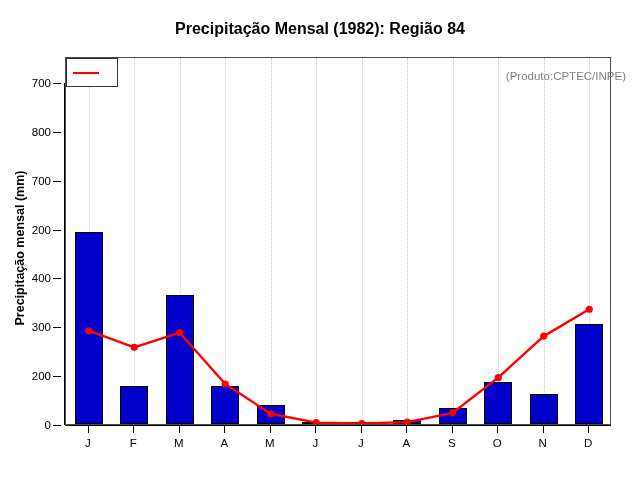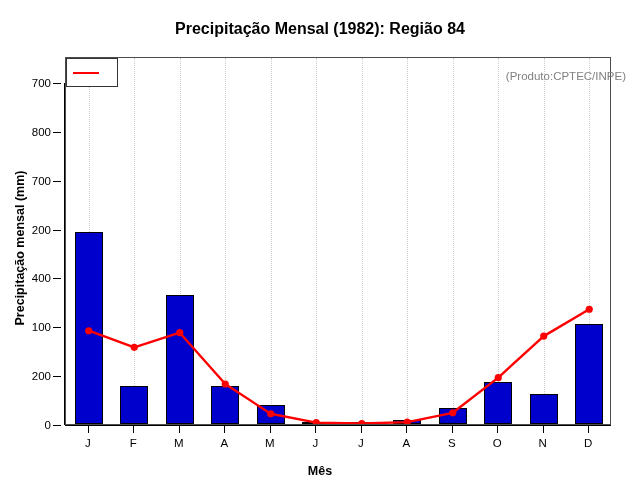"100" div.ytick-label { text: 100 -> 300 }
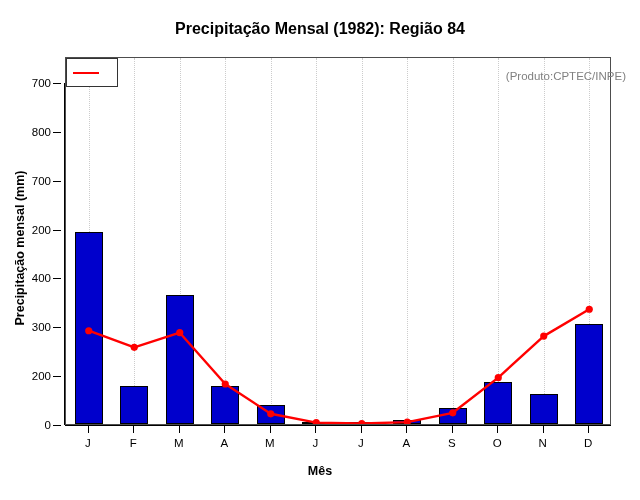"Mês" div { html: <div>Mês</div> -> none }
